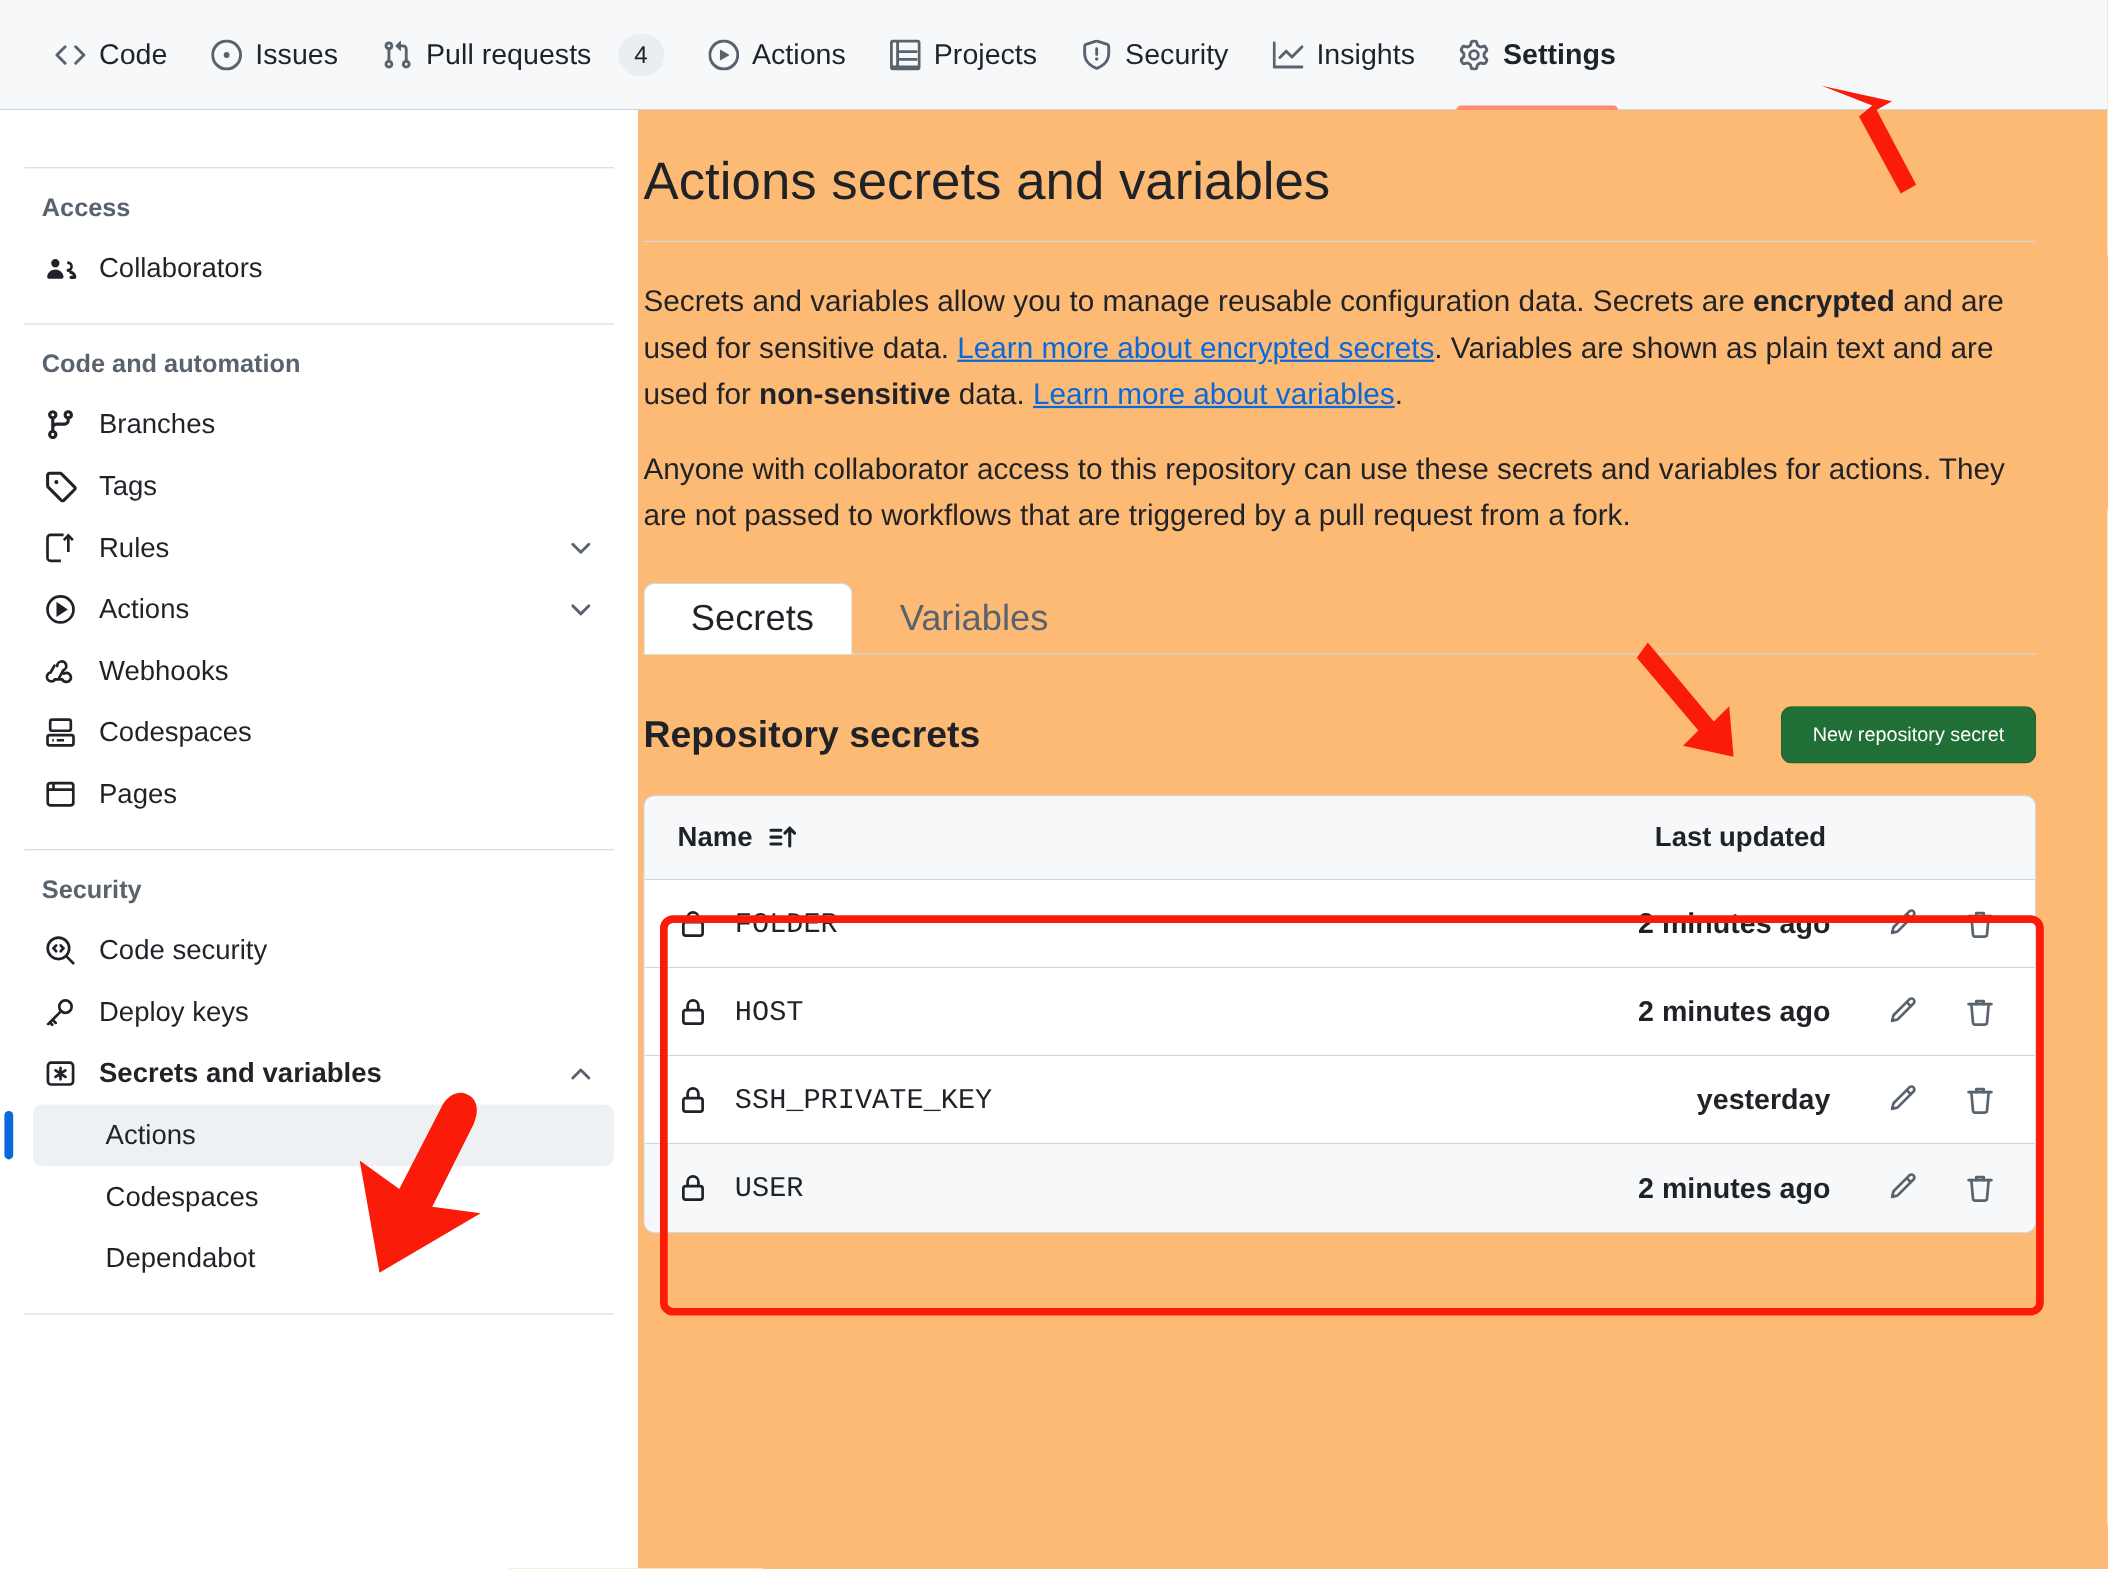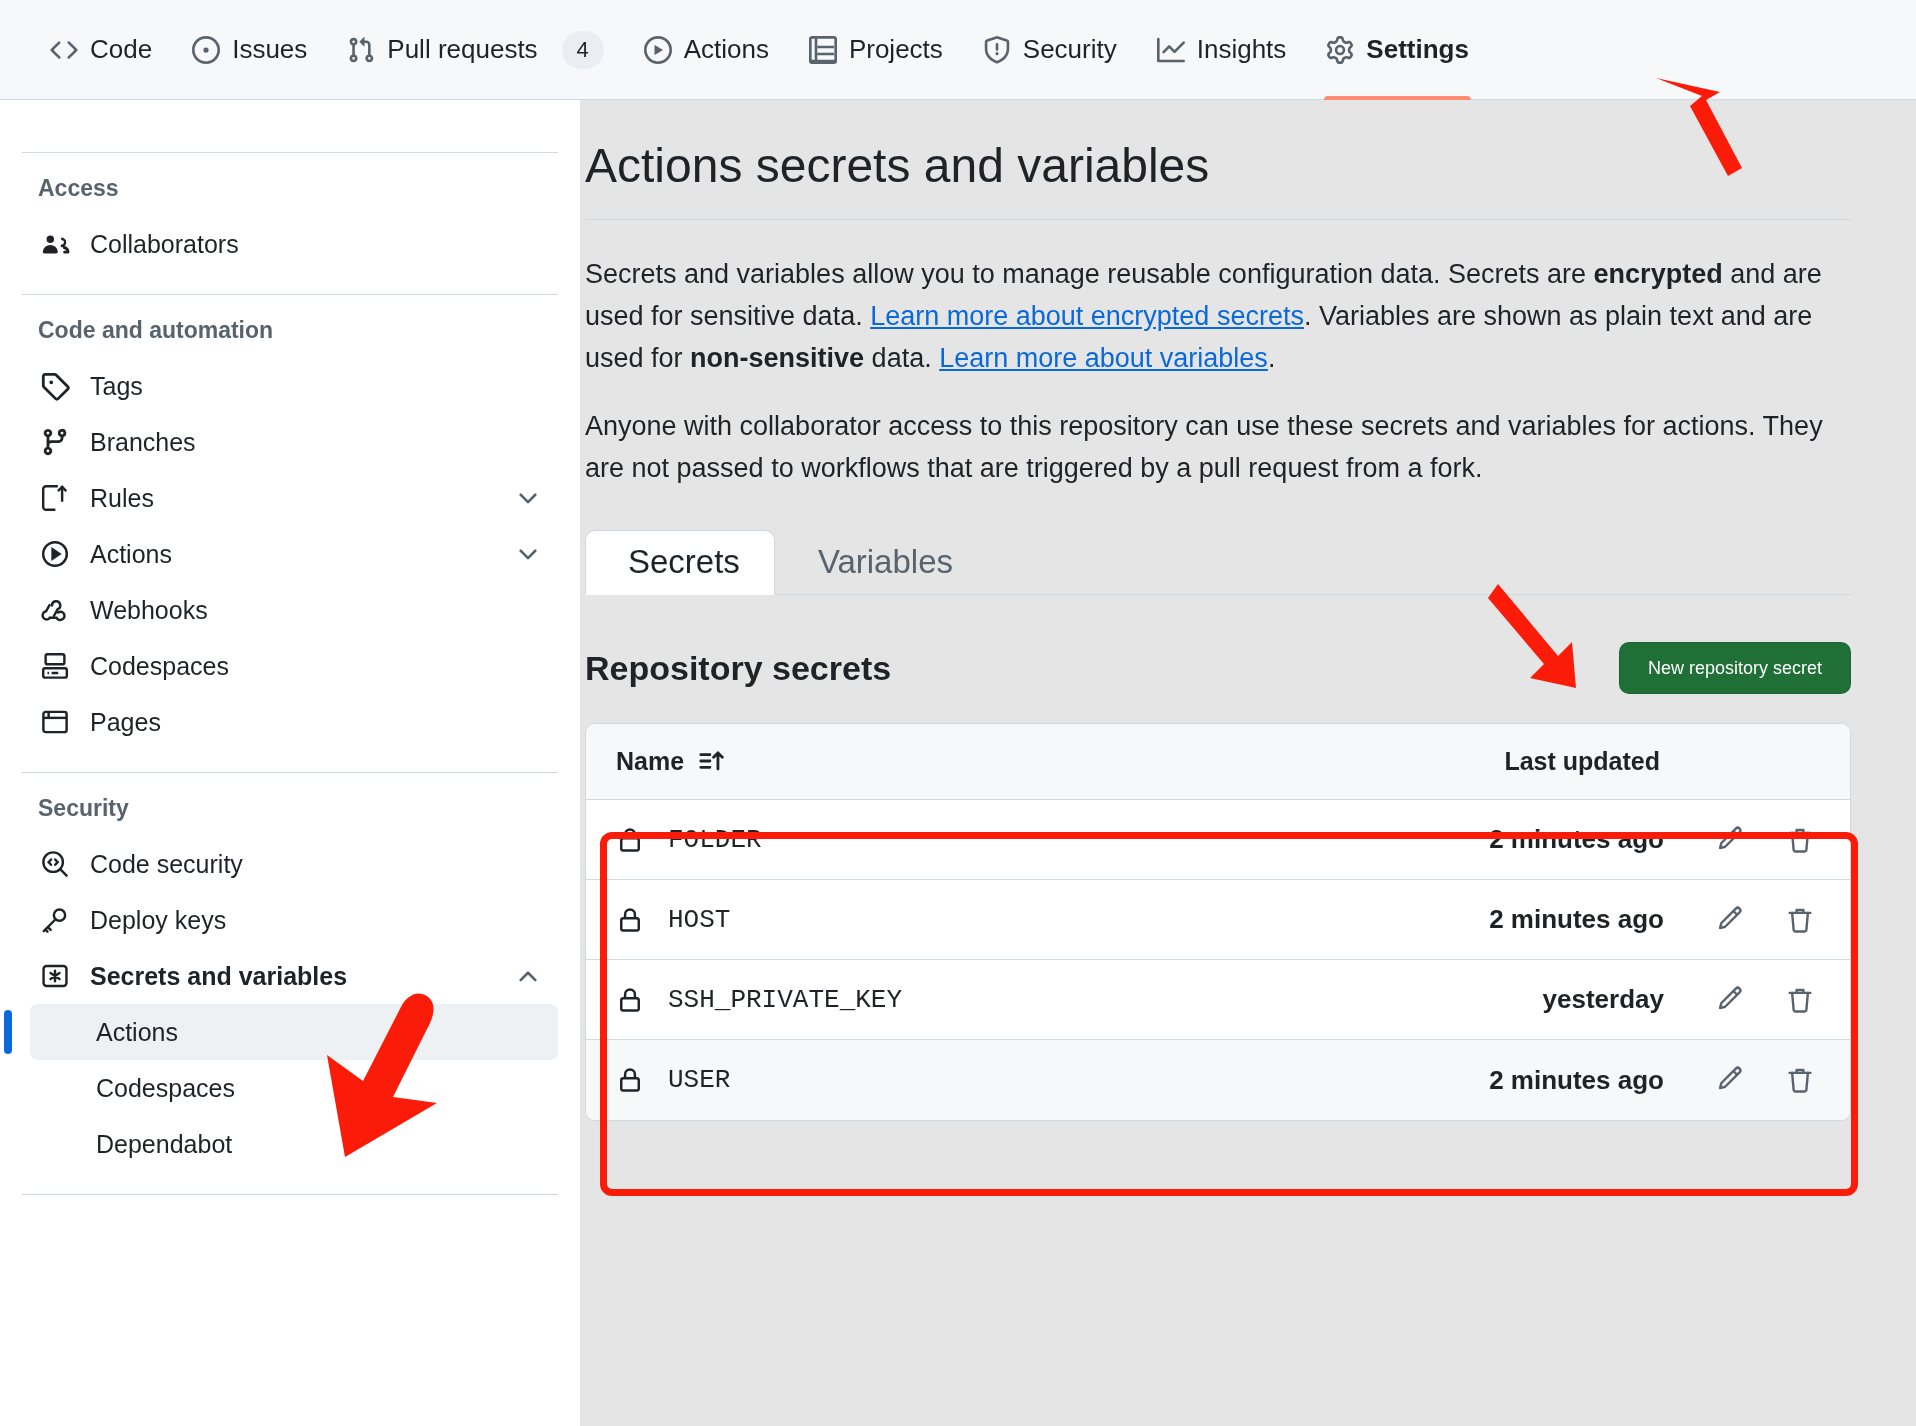"Code" #root { background: #e5e5e5 -> #fdba74 }
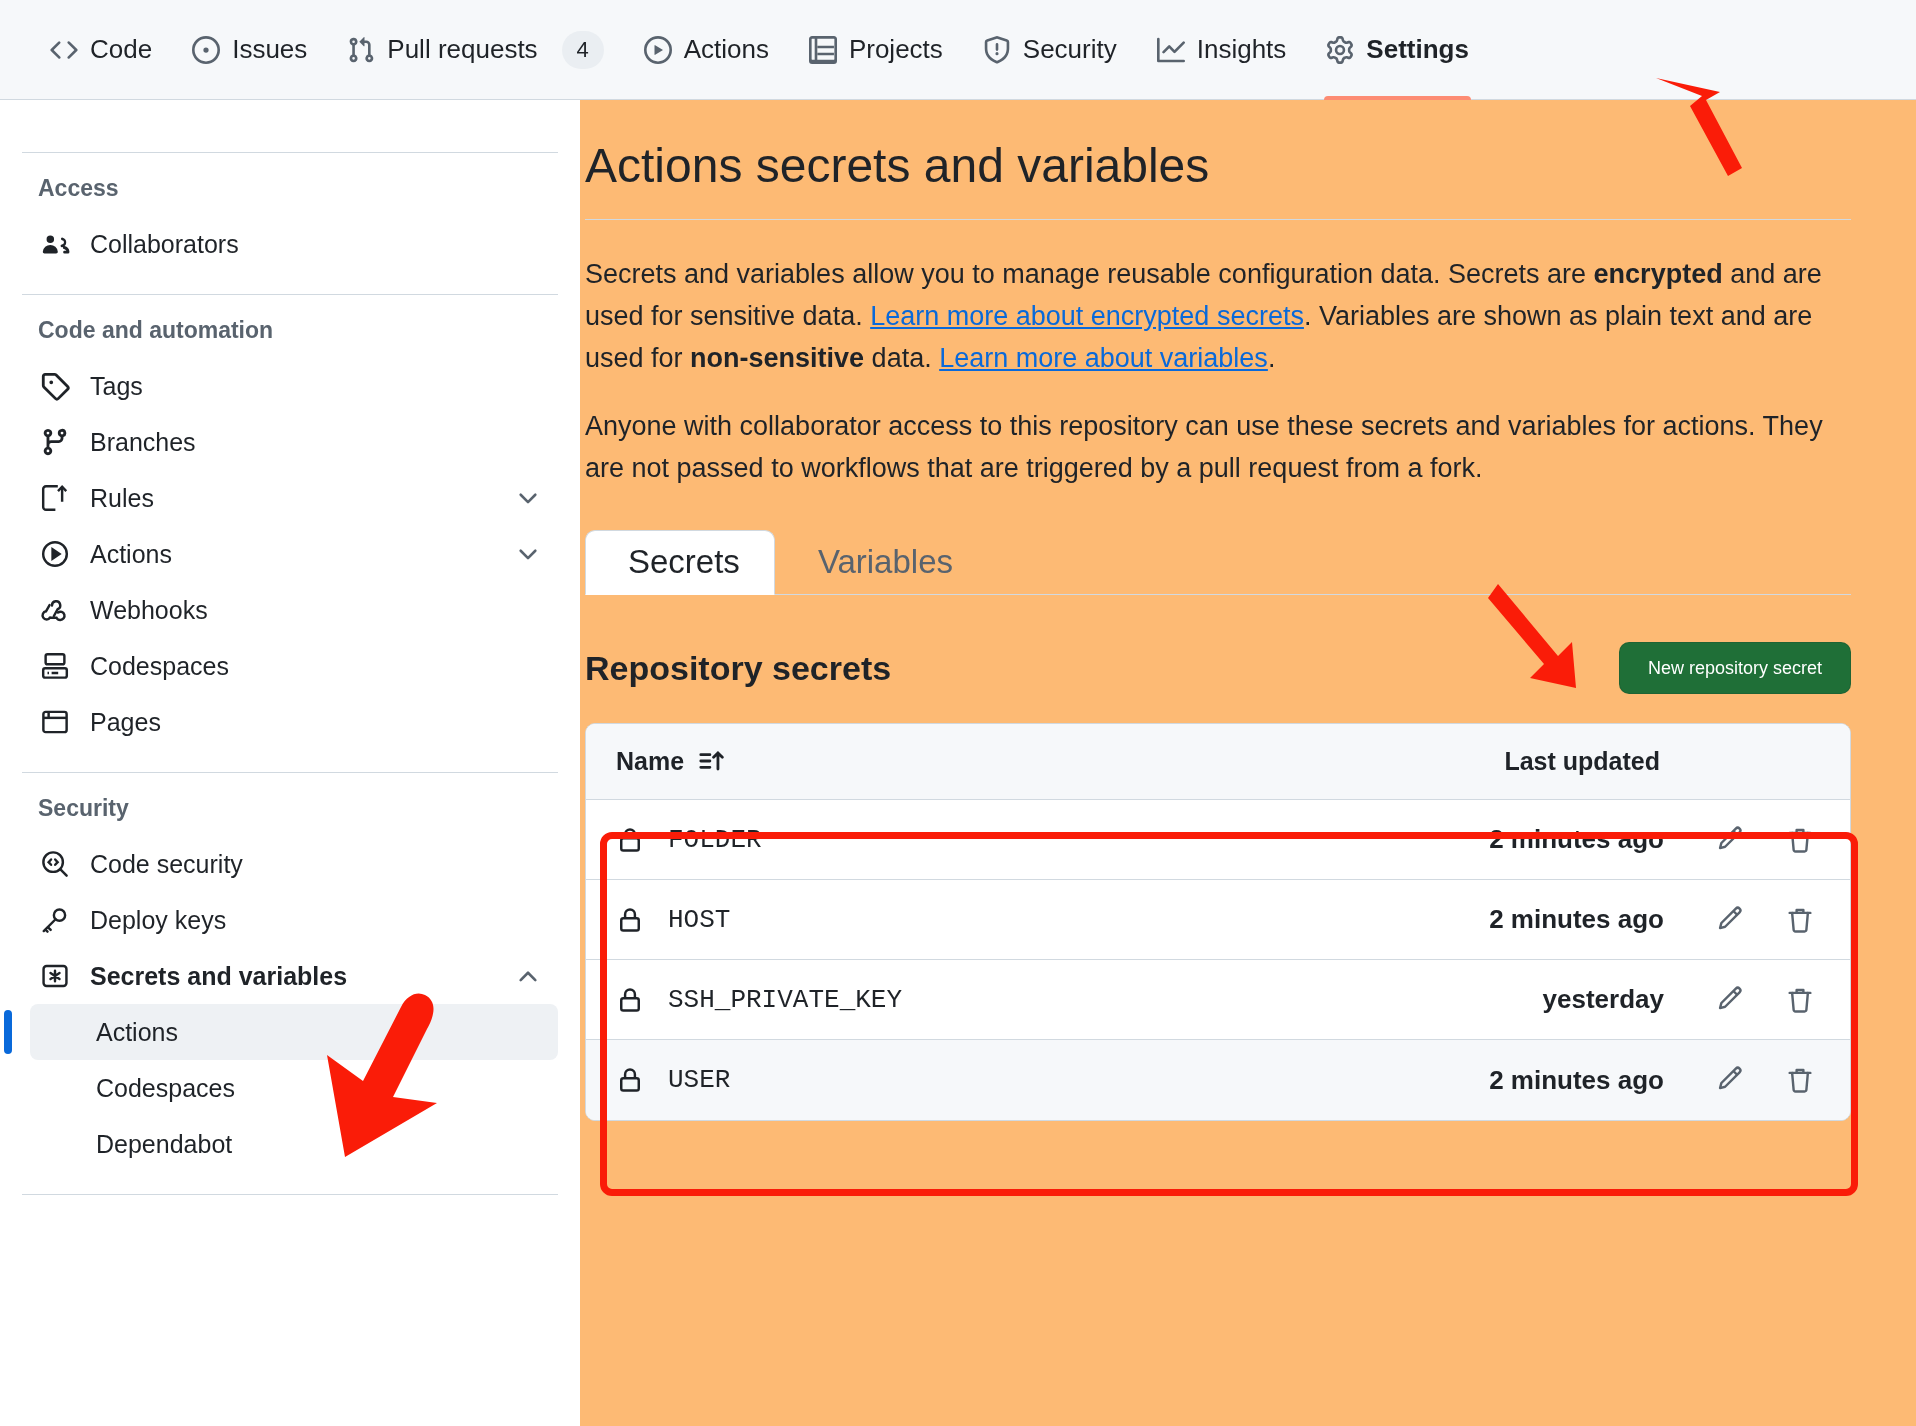"Tags" div.side-link { order: before "Branches" -> after "Branches" }
